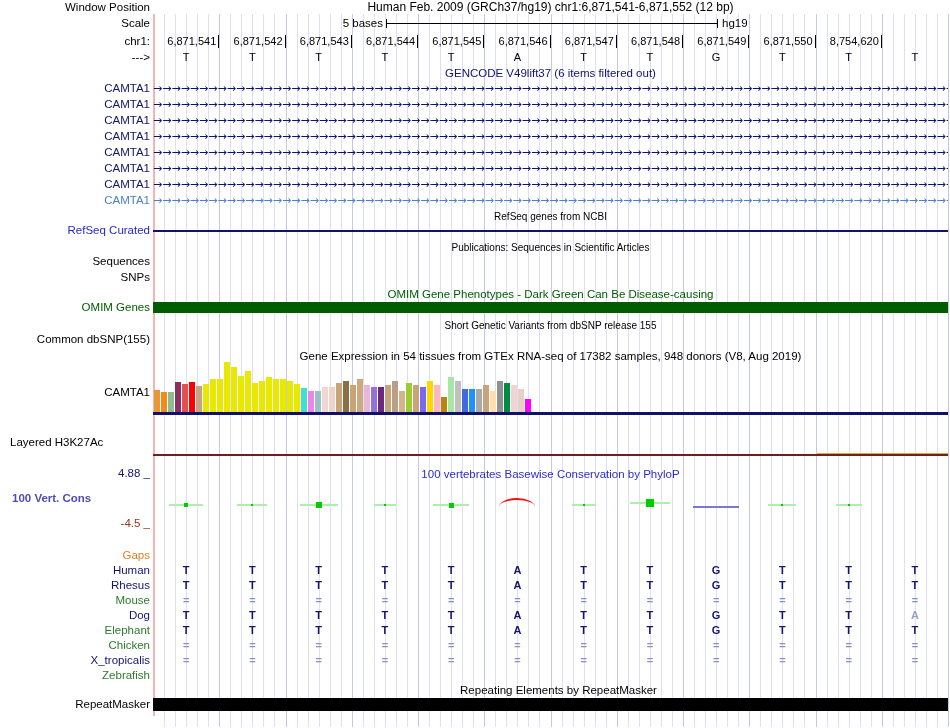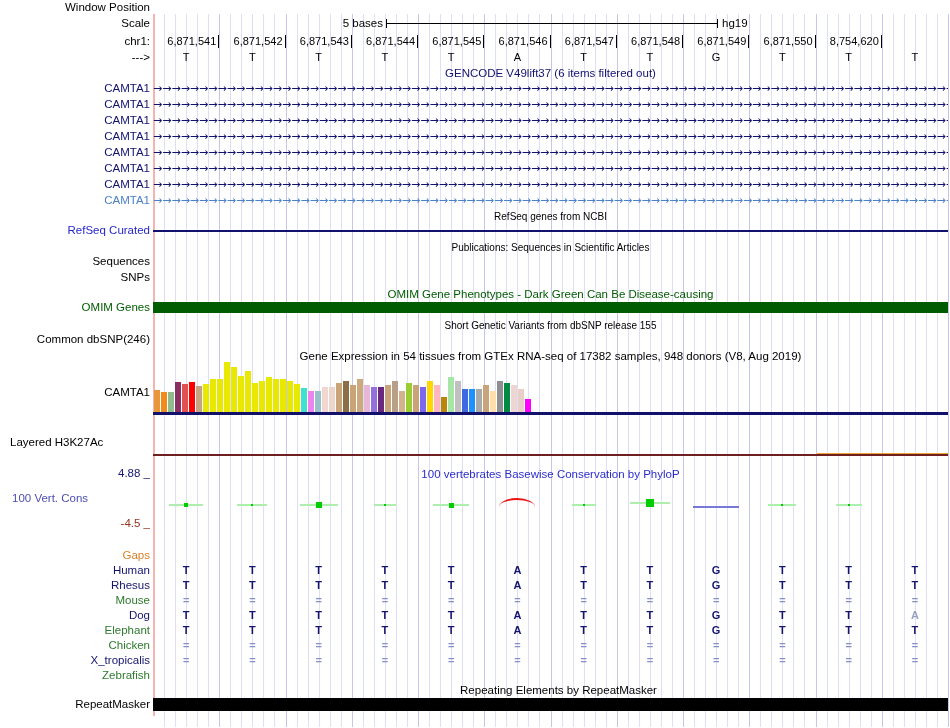"Human Feb. 2009 (GRCh37/hg19)" div.ctitle { html: none -> <div>Human Feb. 2009 (GRCh37/hg19) chr1:6,871,541-6,871,552 (12 bp)</div> }
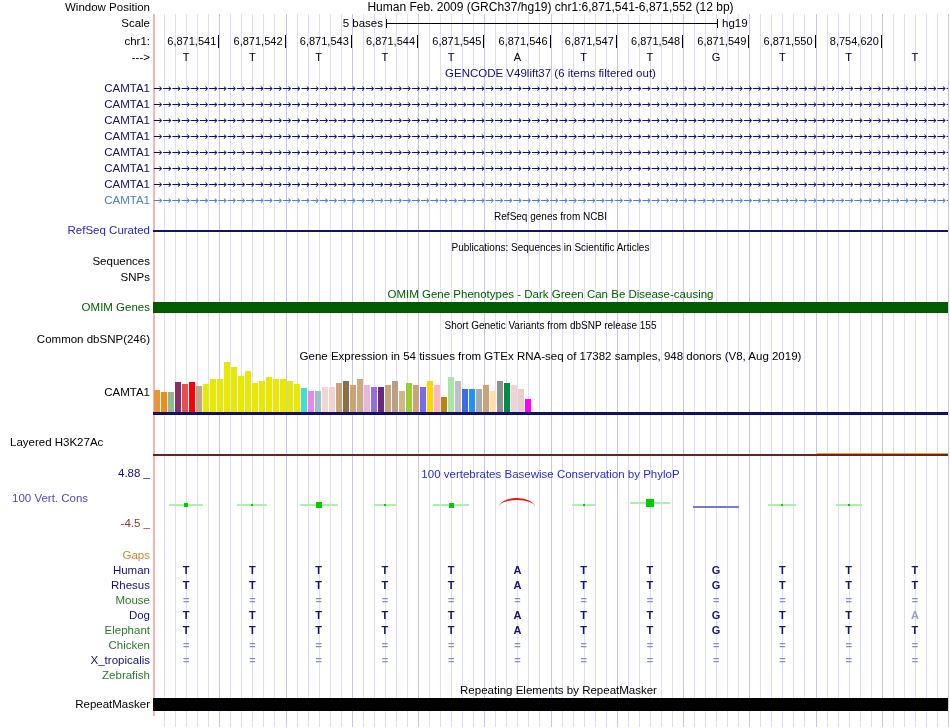"Common dbSNP(246)" div.lbl { text: 246 -> 155 }
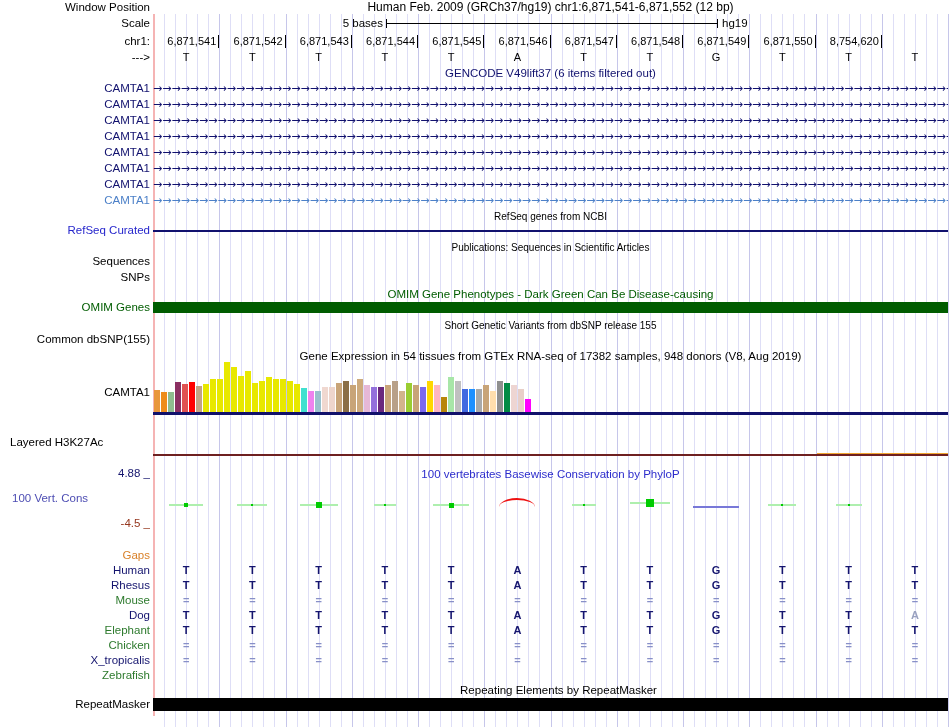"100 Vert. Cons" div.lbl-left { font-weight: none -> bold }
